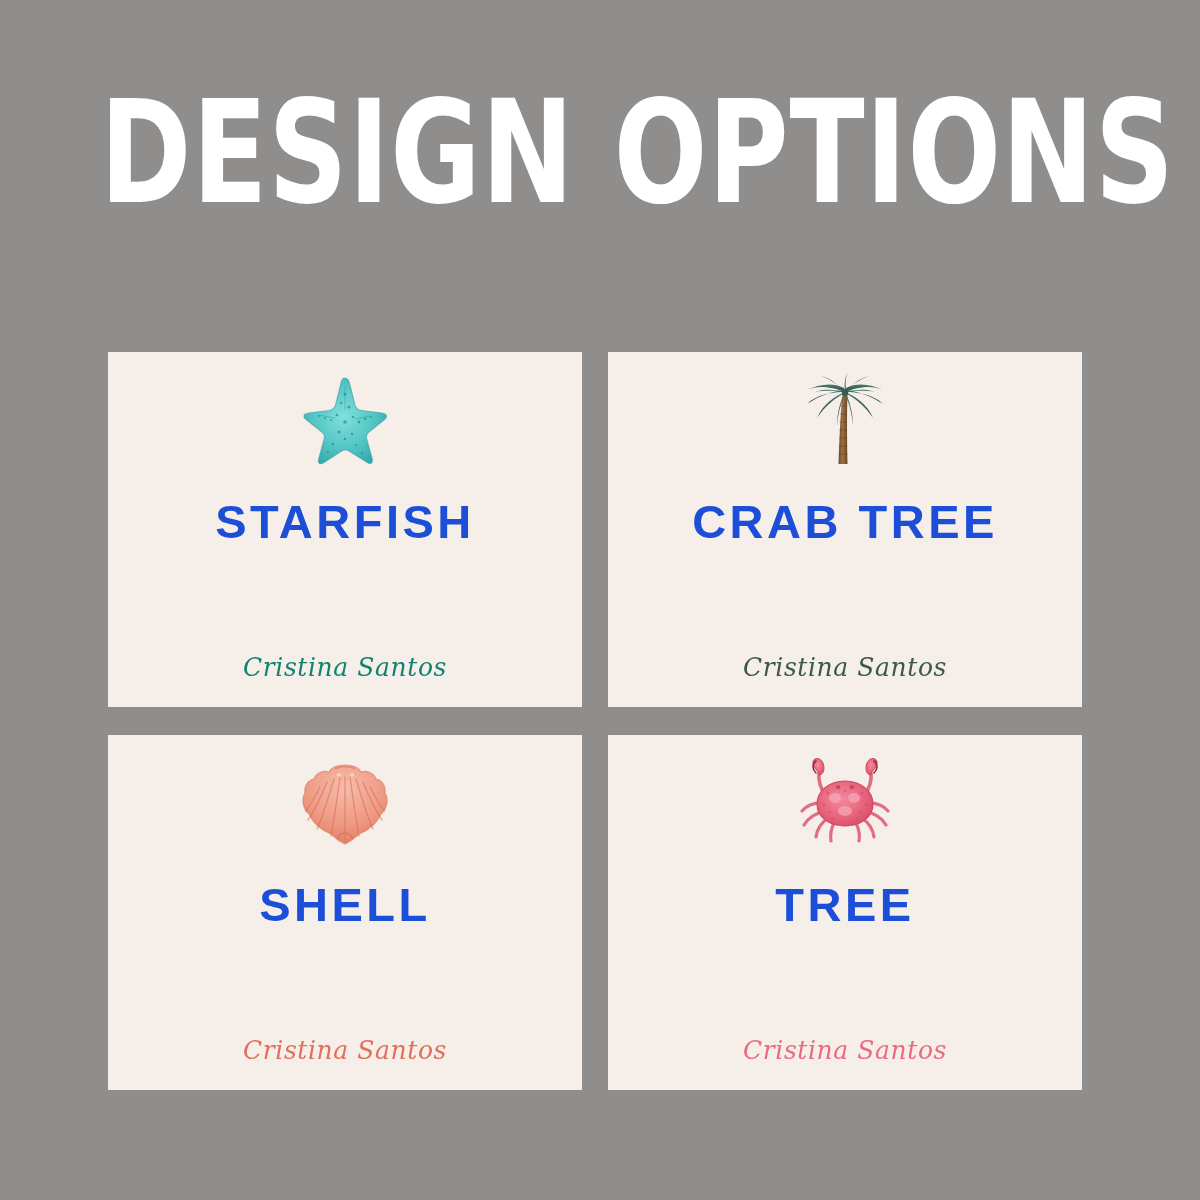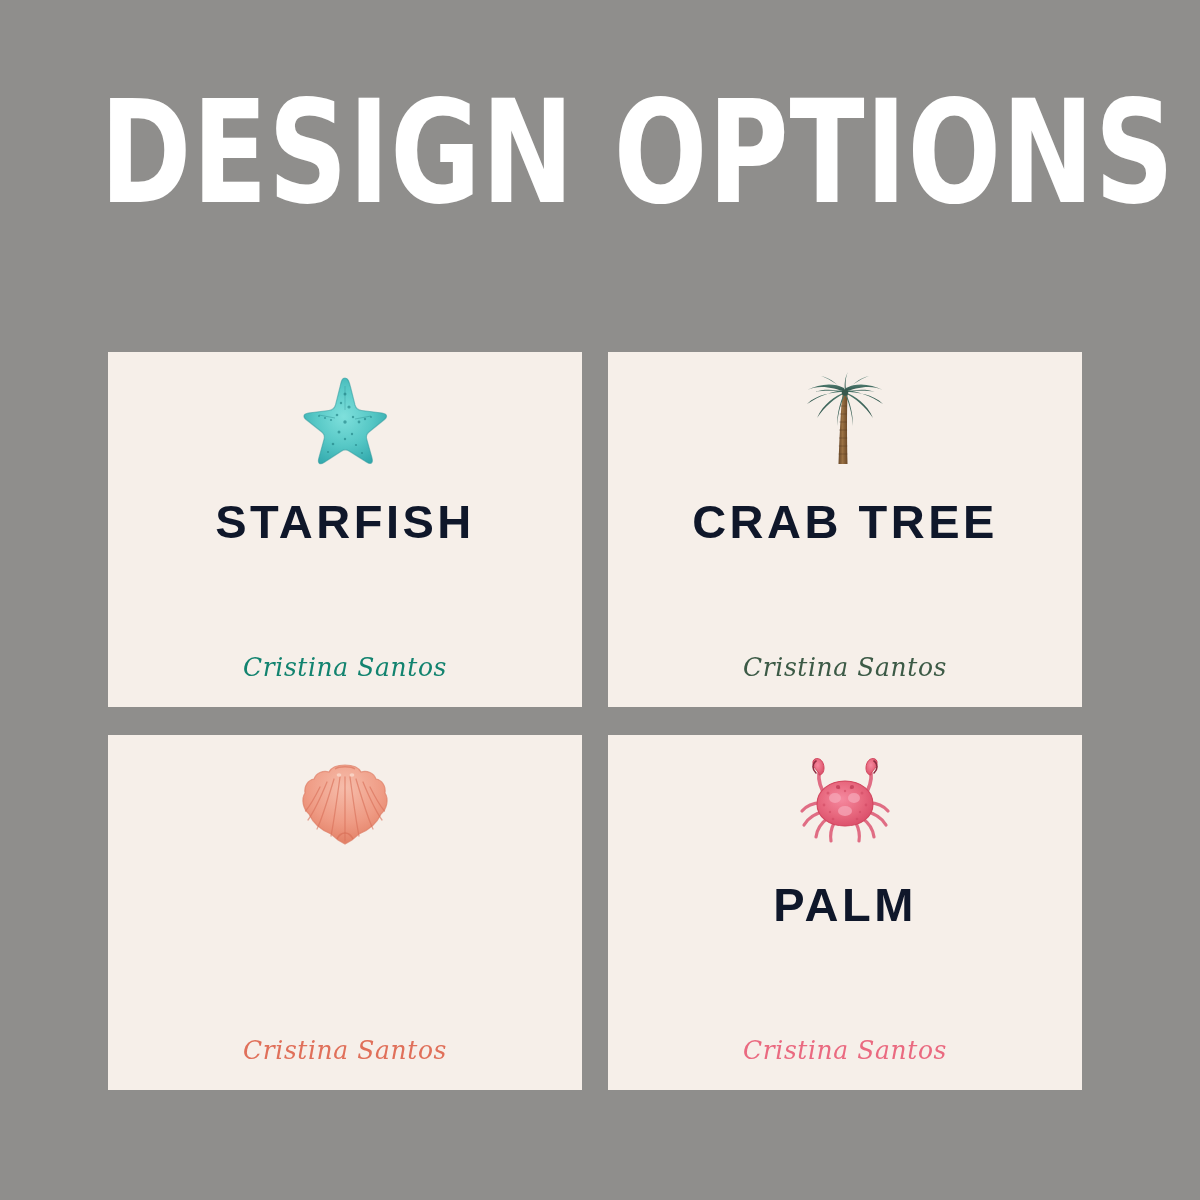"STARFISH" .card-title { color: #0f172a -> #1d4ed8 }
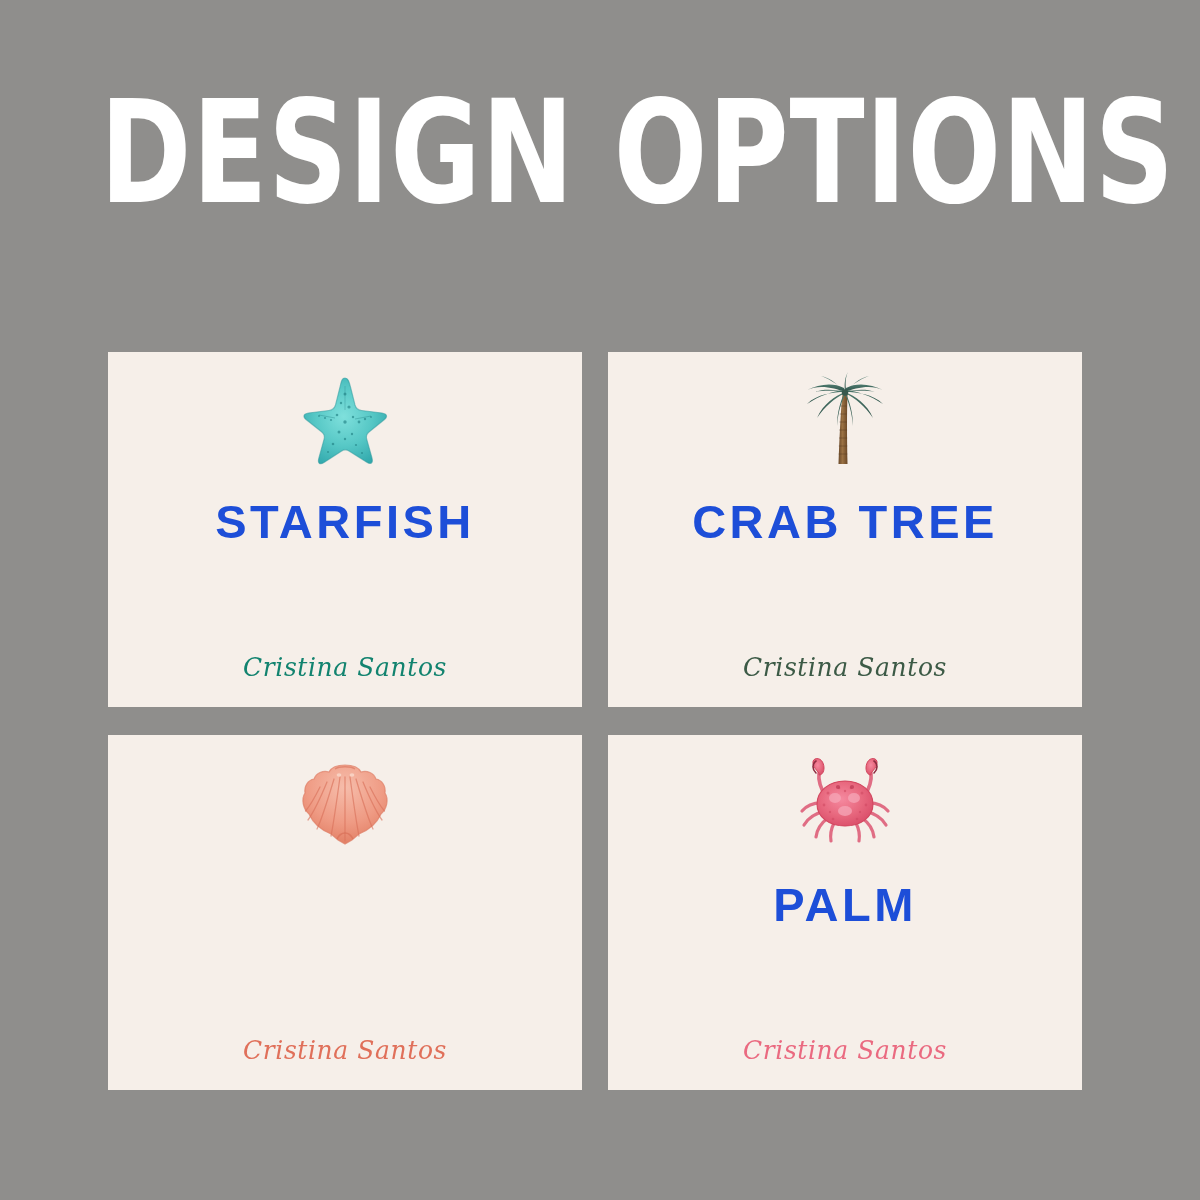"SHELL" div.card-title { html: none -> <div>SHELL</div> }
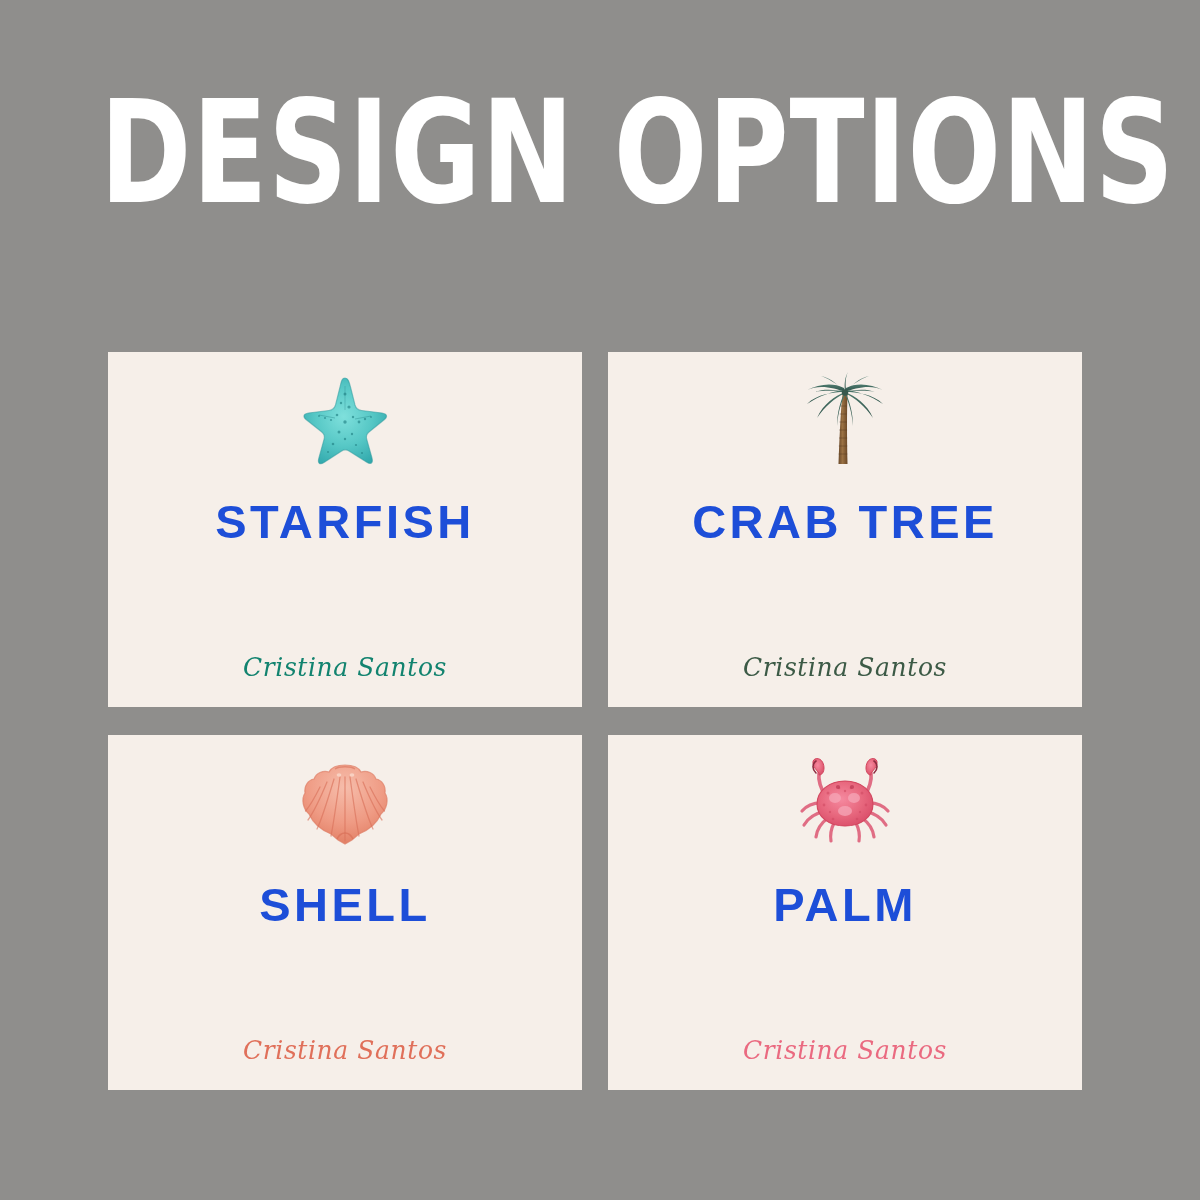"PALM" div.card-title { text: PALM -> TREE }
